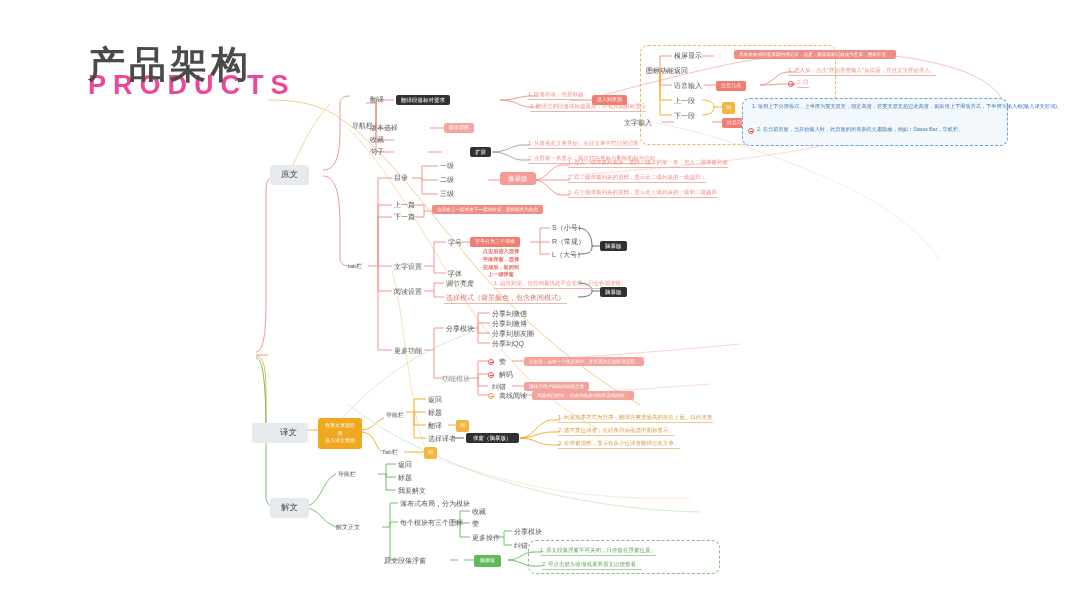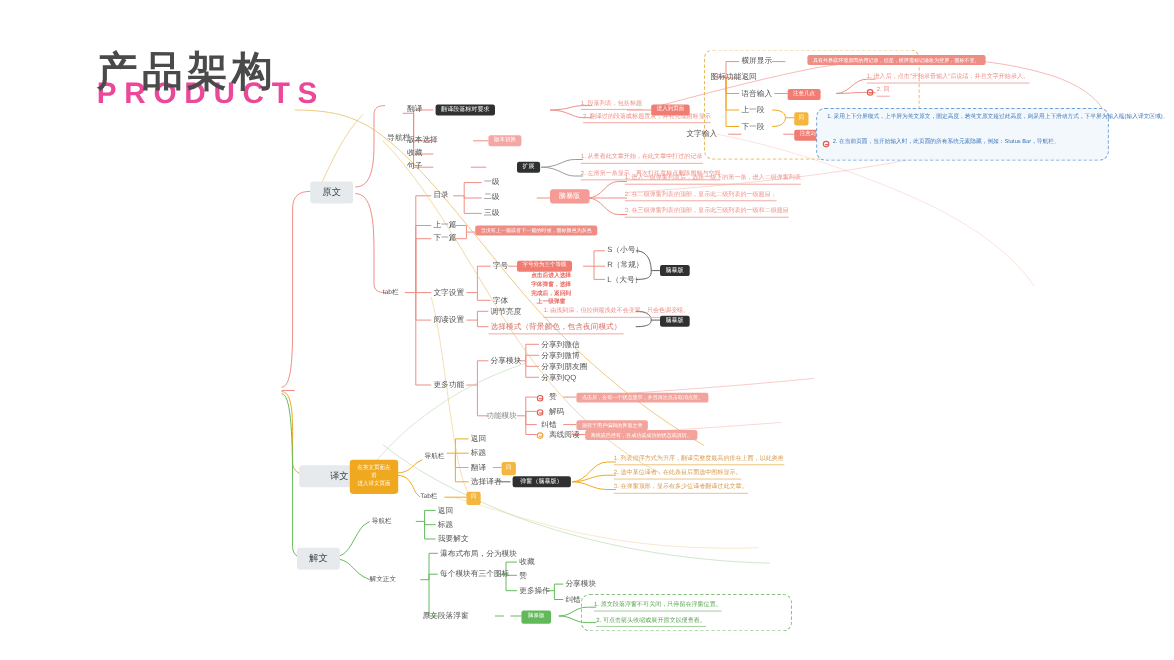"原文" div.node { left: 282px -> 270px }
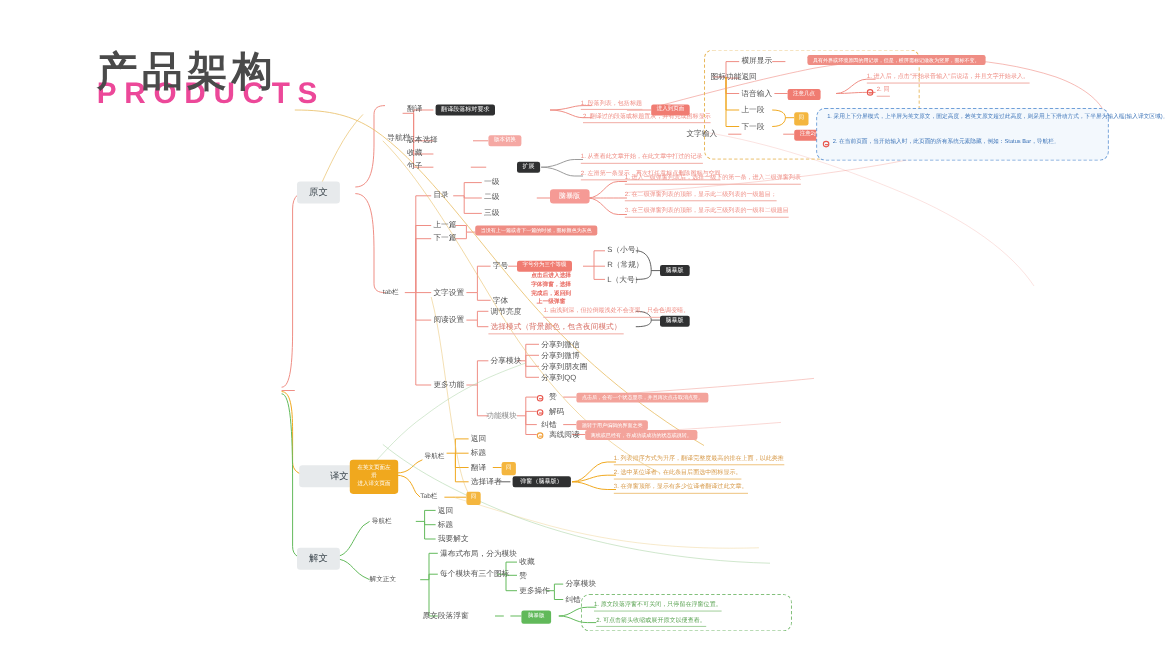"译文" div.node { left: 272px -> 252px }
